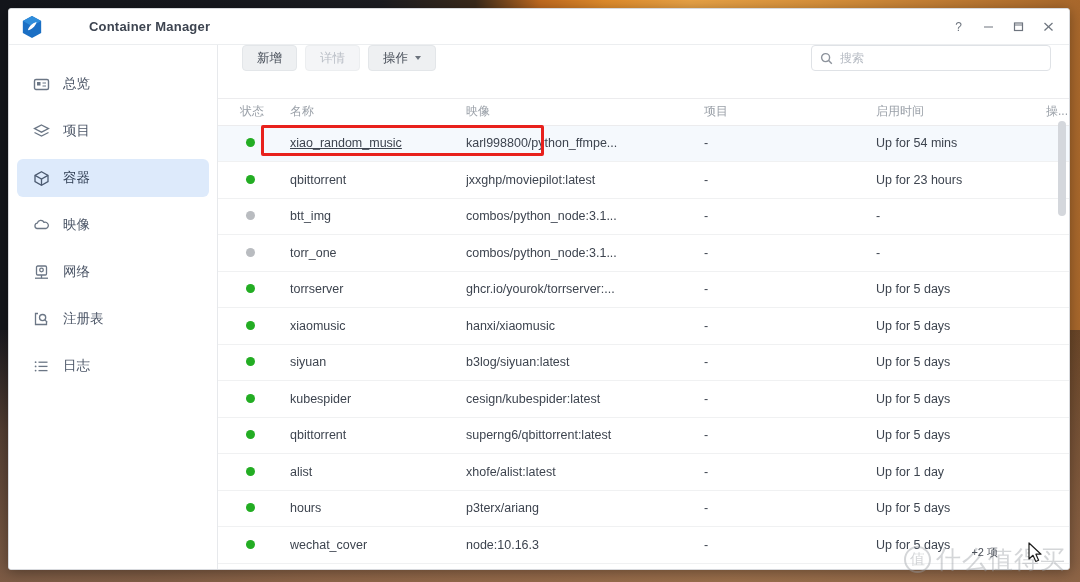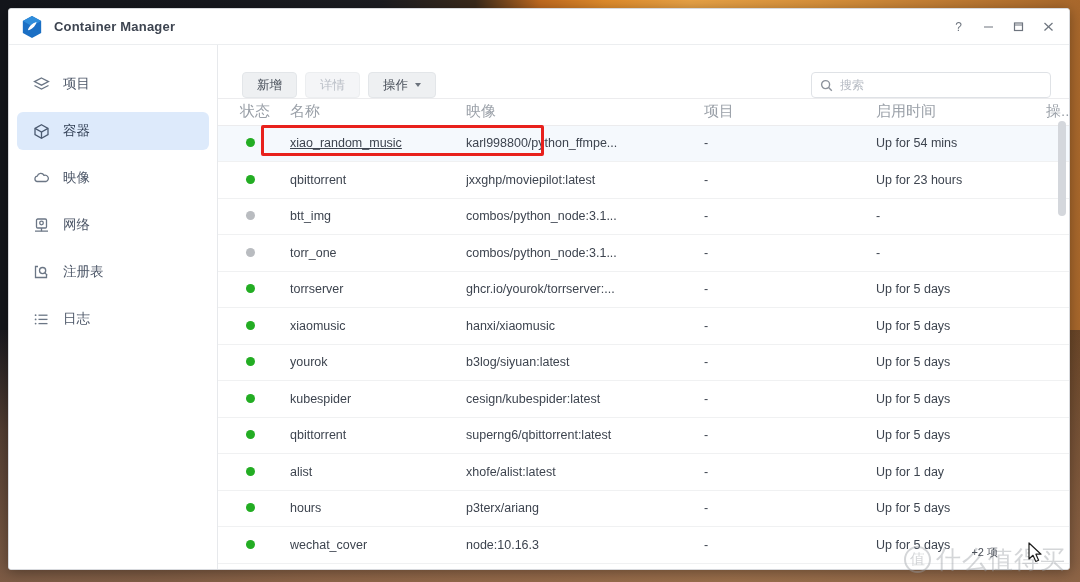"Container Manager" #titlebar { gap: none -> 35px }
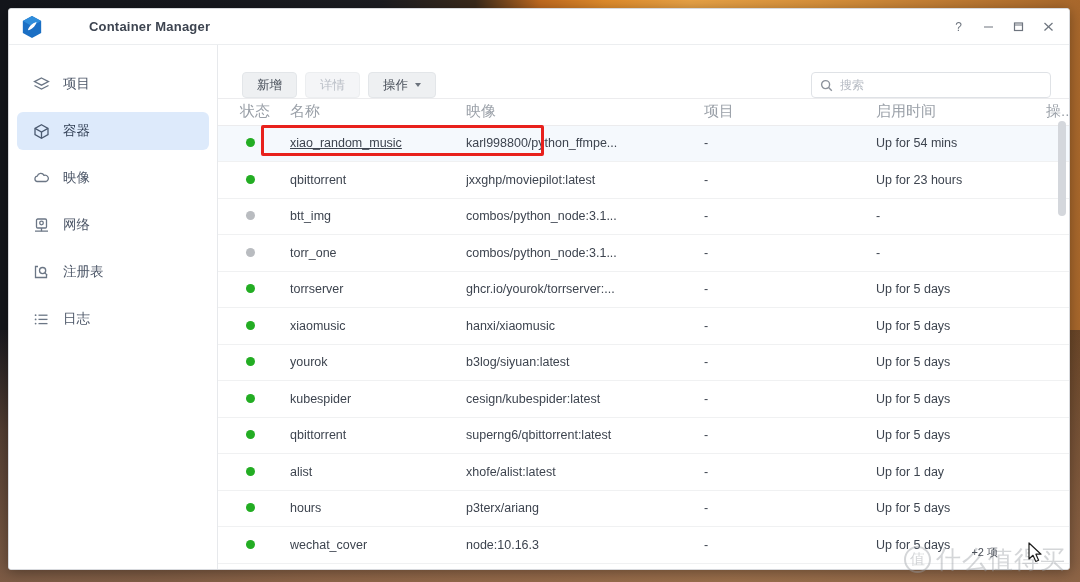"新增" #toolbar { align-items: flex-end -> flex-start }
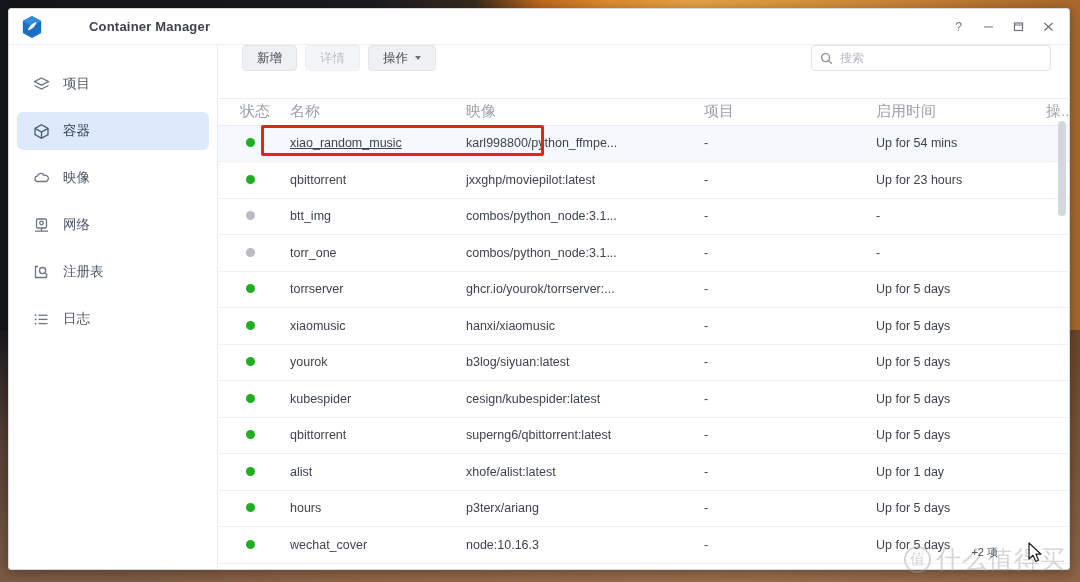"总览" div.side-item { html: none -> <div> <span> <svg> <rect></rect> <rect></rect> <line></line> <line></line> </svg> </span> <span>总览</span> </div> }
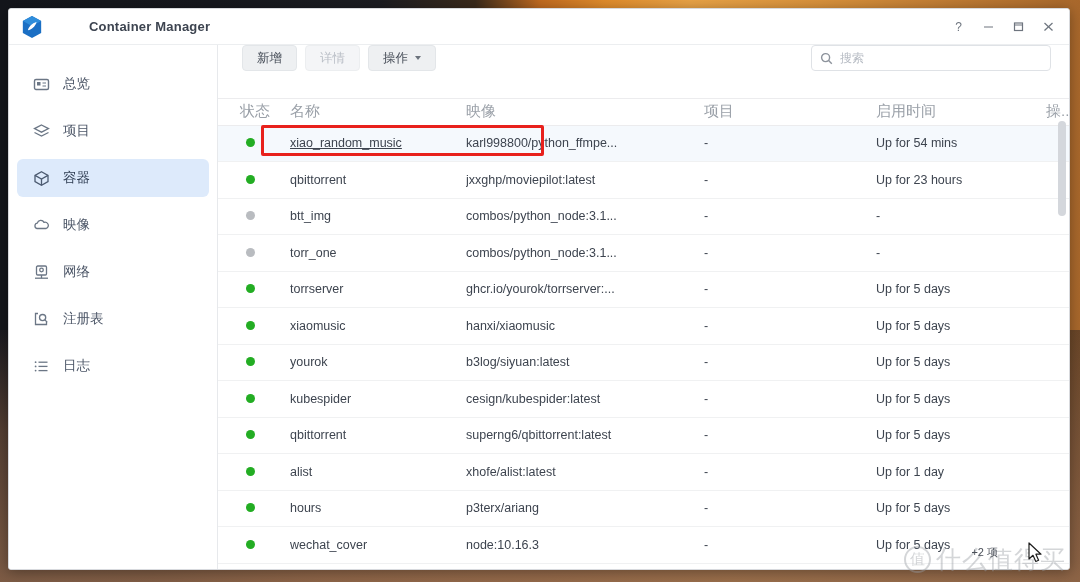"状态" thead th { font-size: 15px -> 12px }
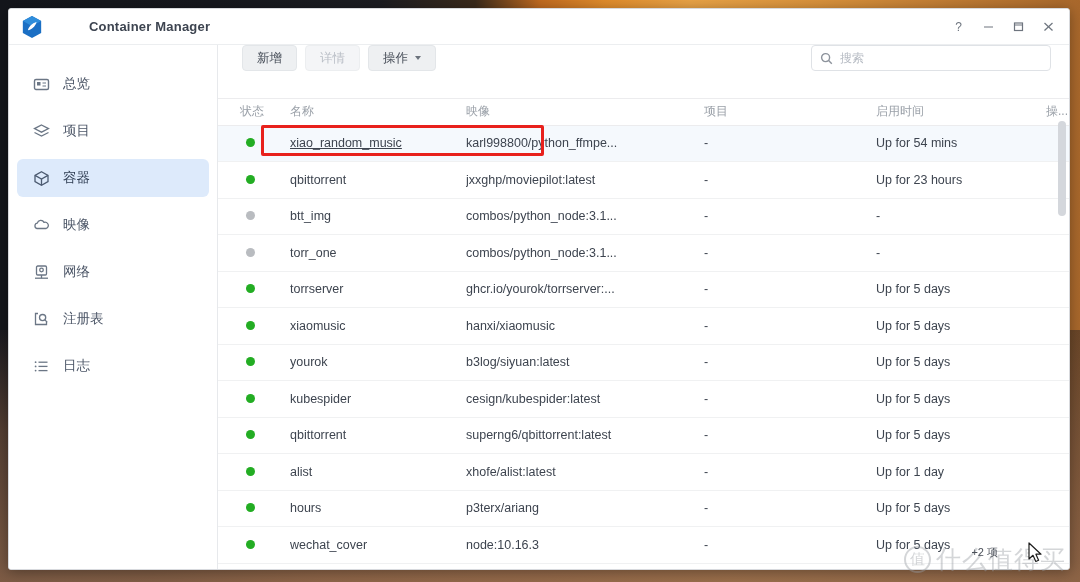"yourok" span { text: yourok -> siyuan }
